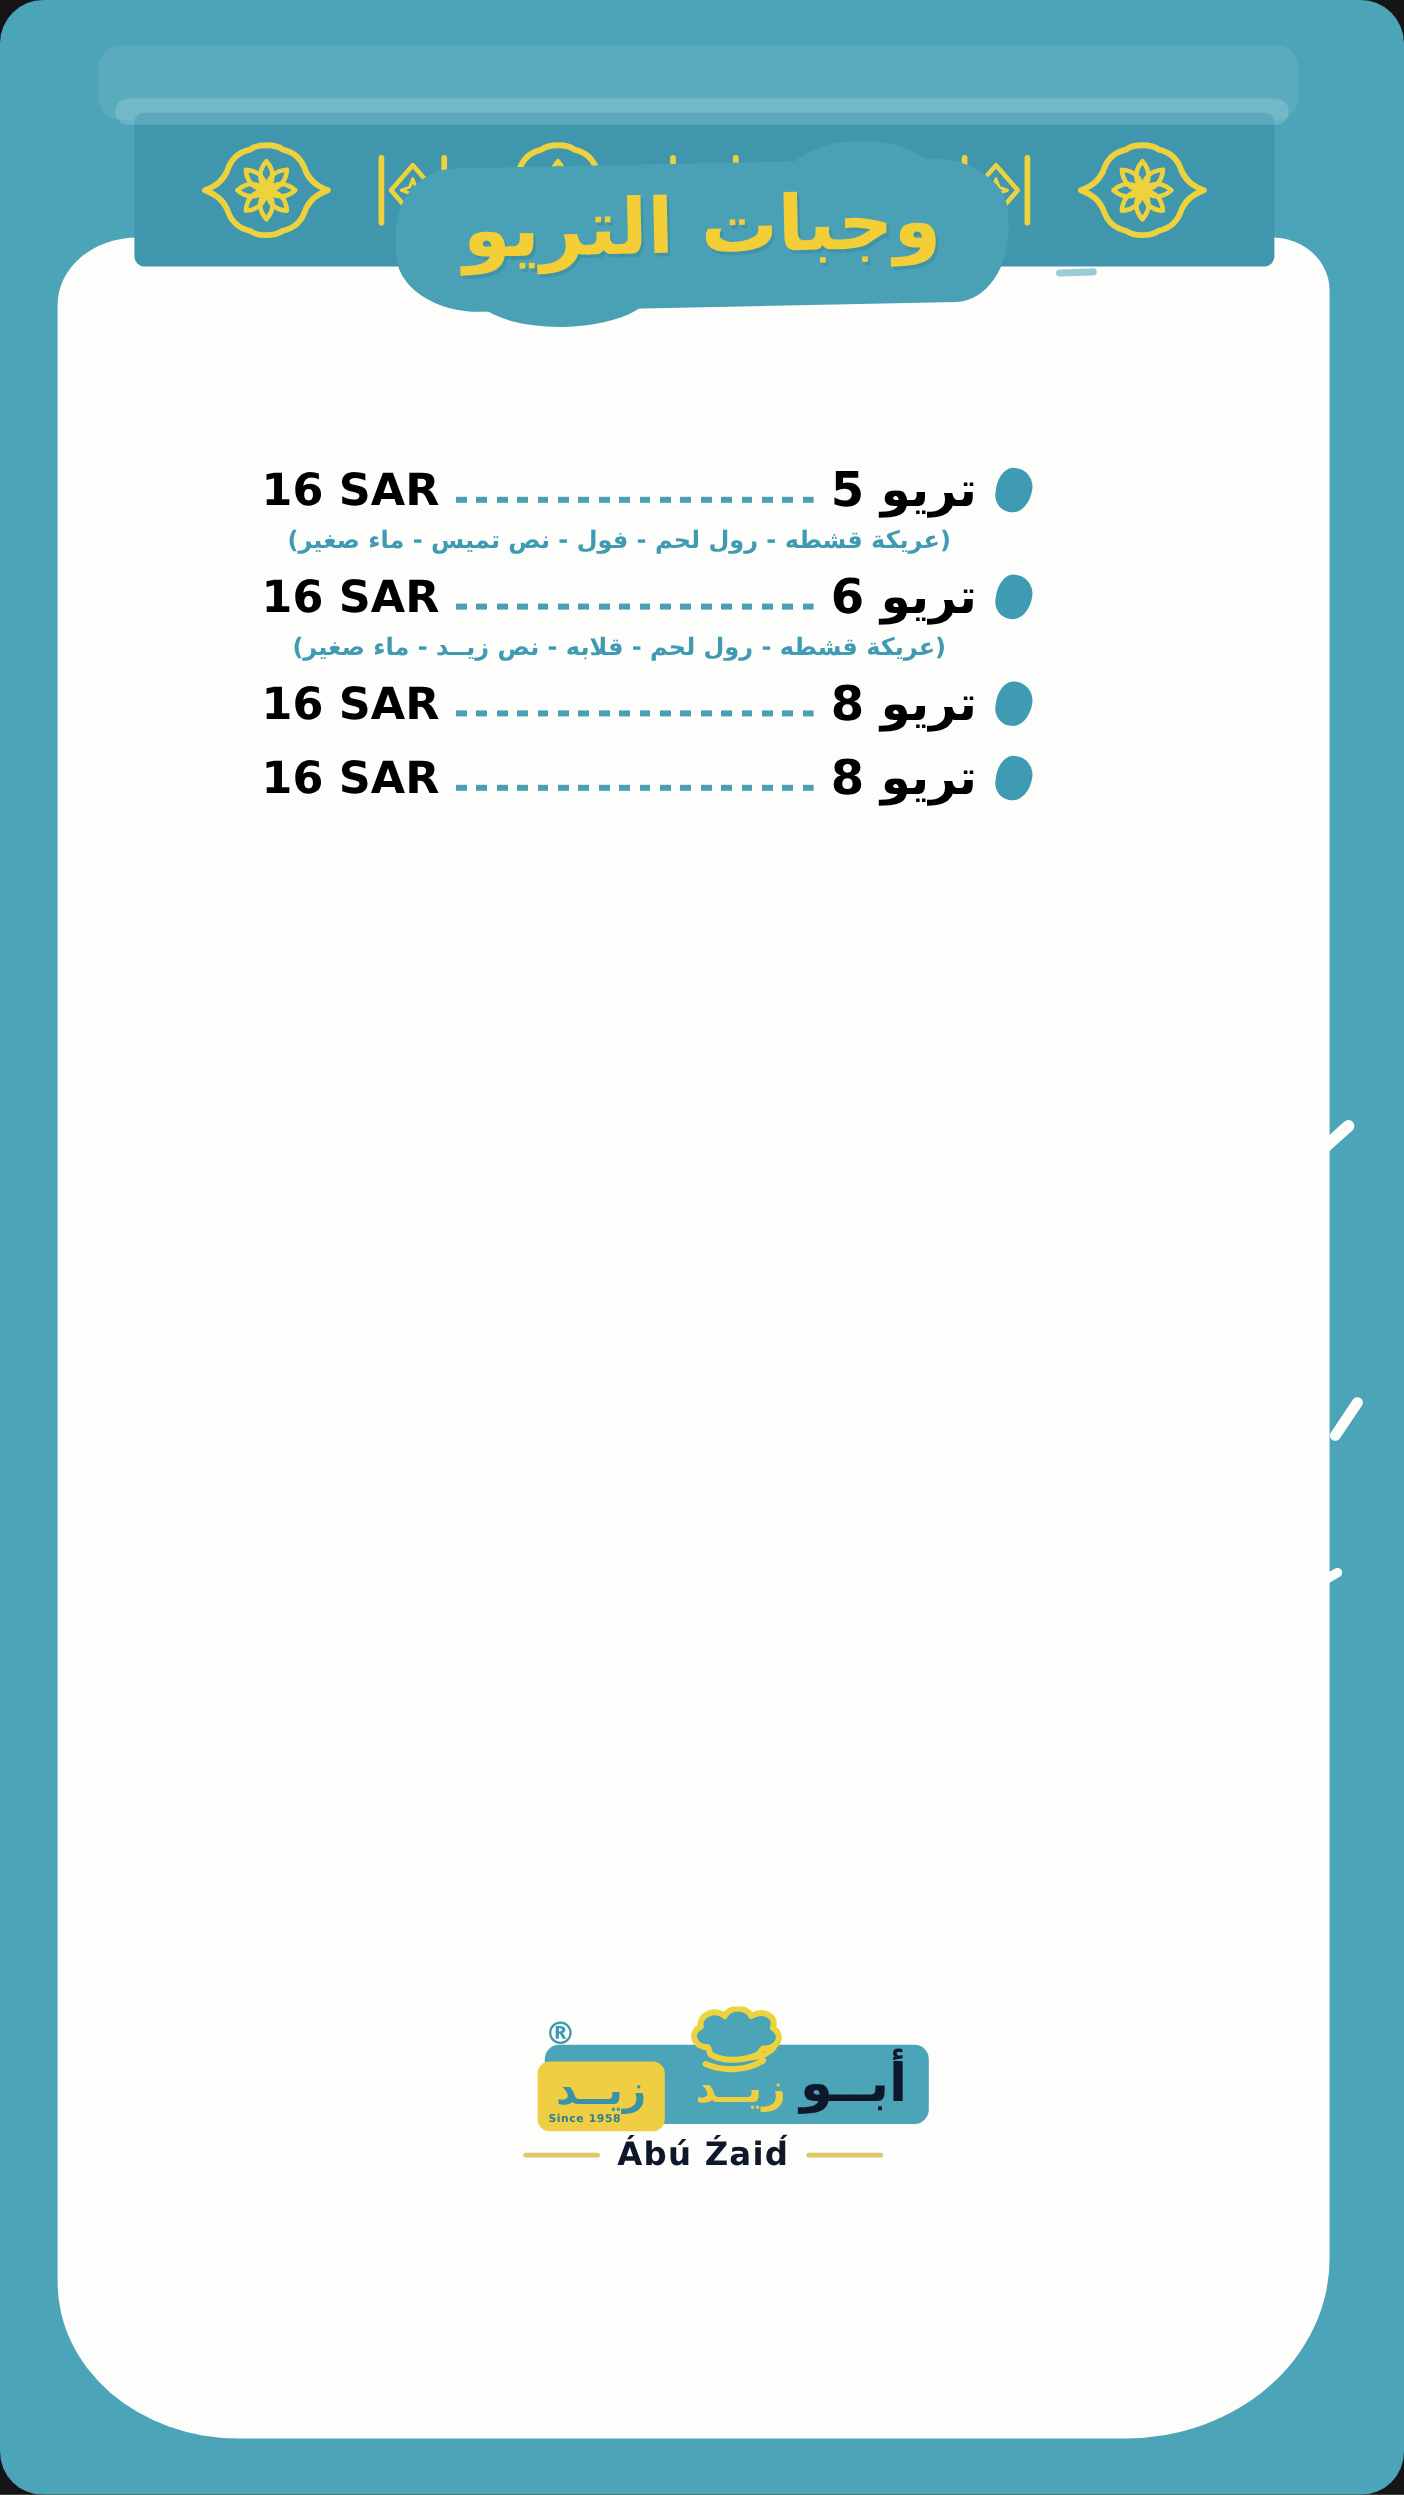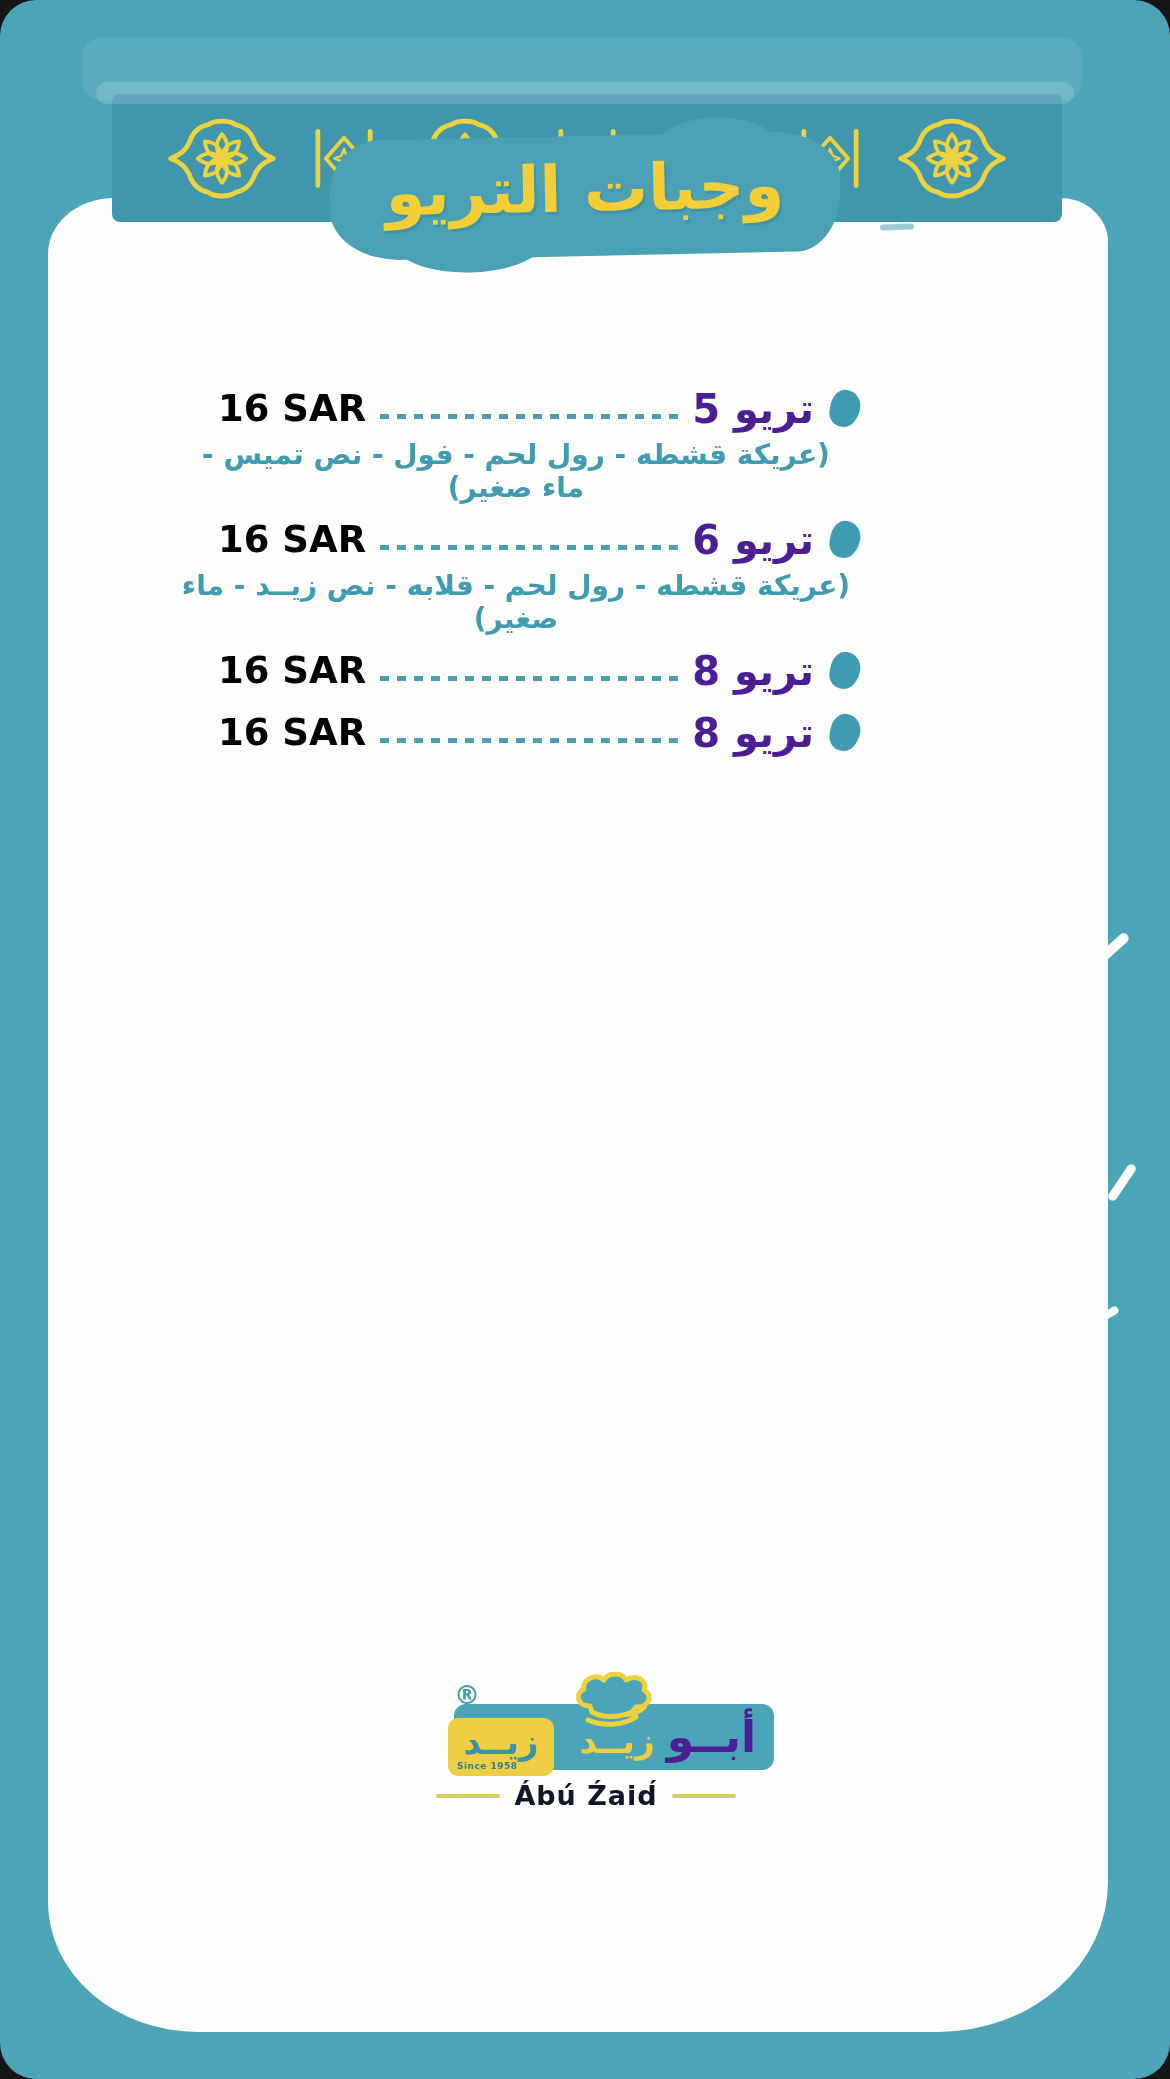"تريو 5" .item-name { color: #4c1d95 -> #000000 }
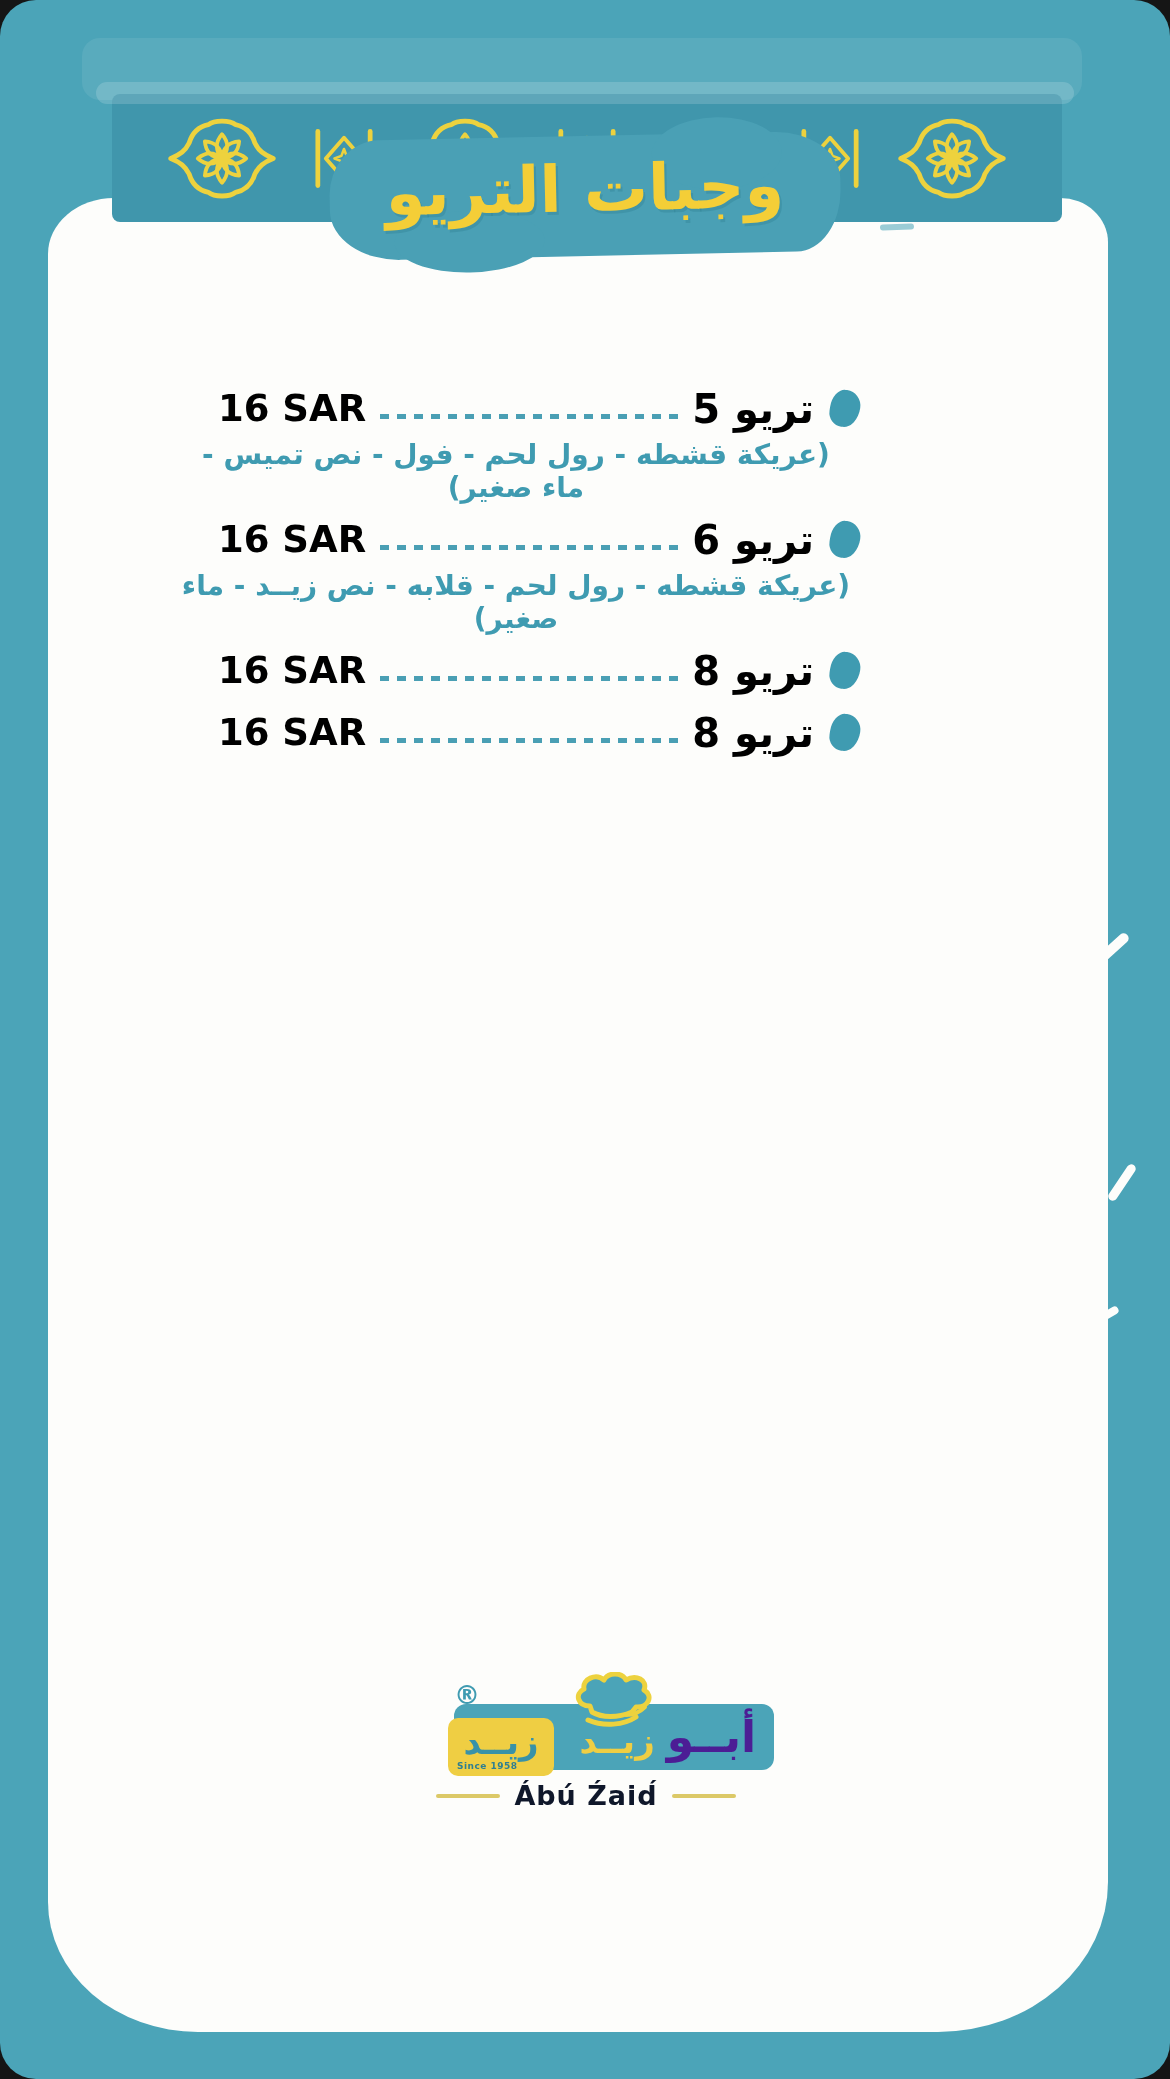"(عريكة قشطه - رول لحم" .item-desc { font-size: 28px -> 20px }
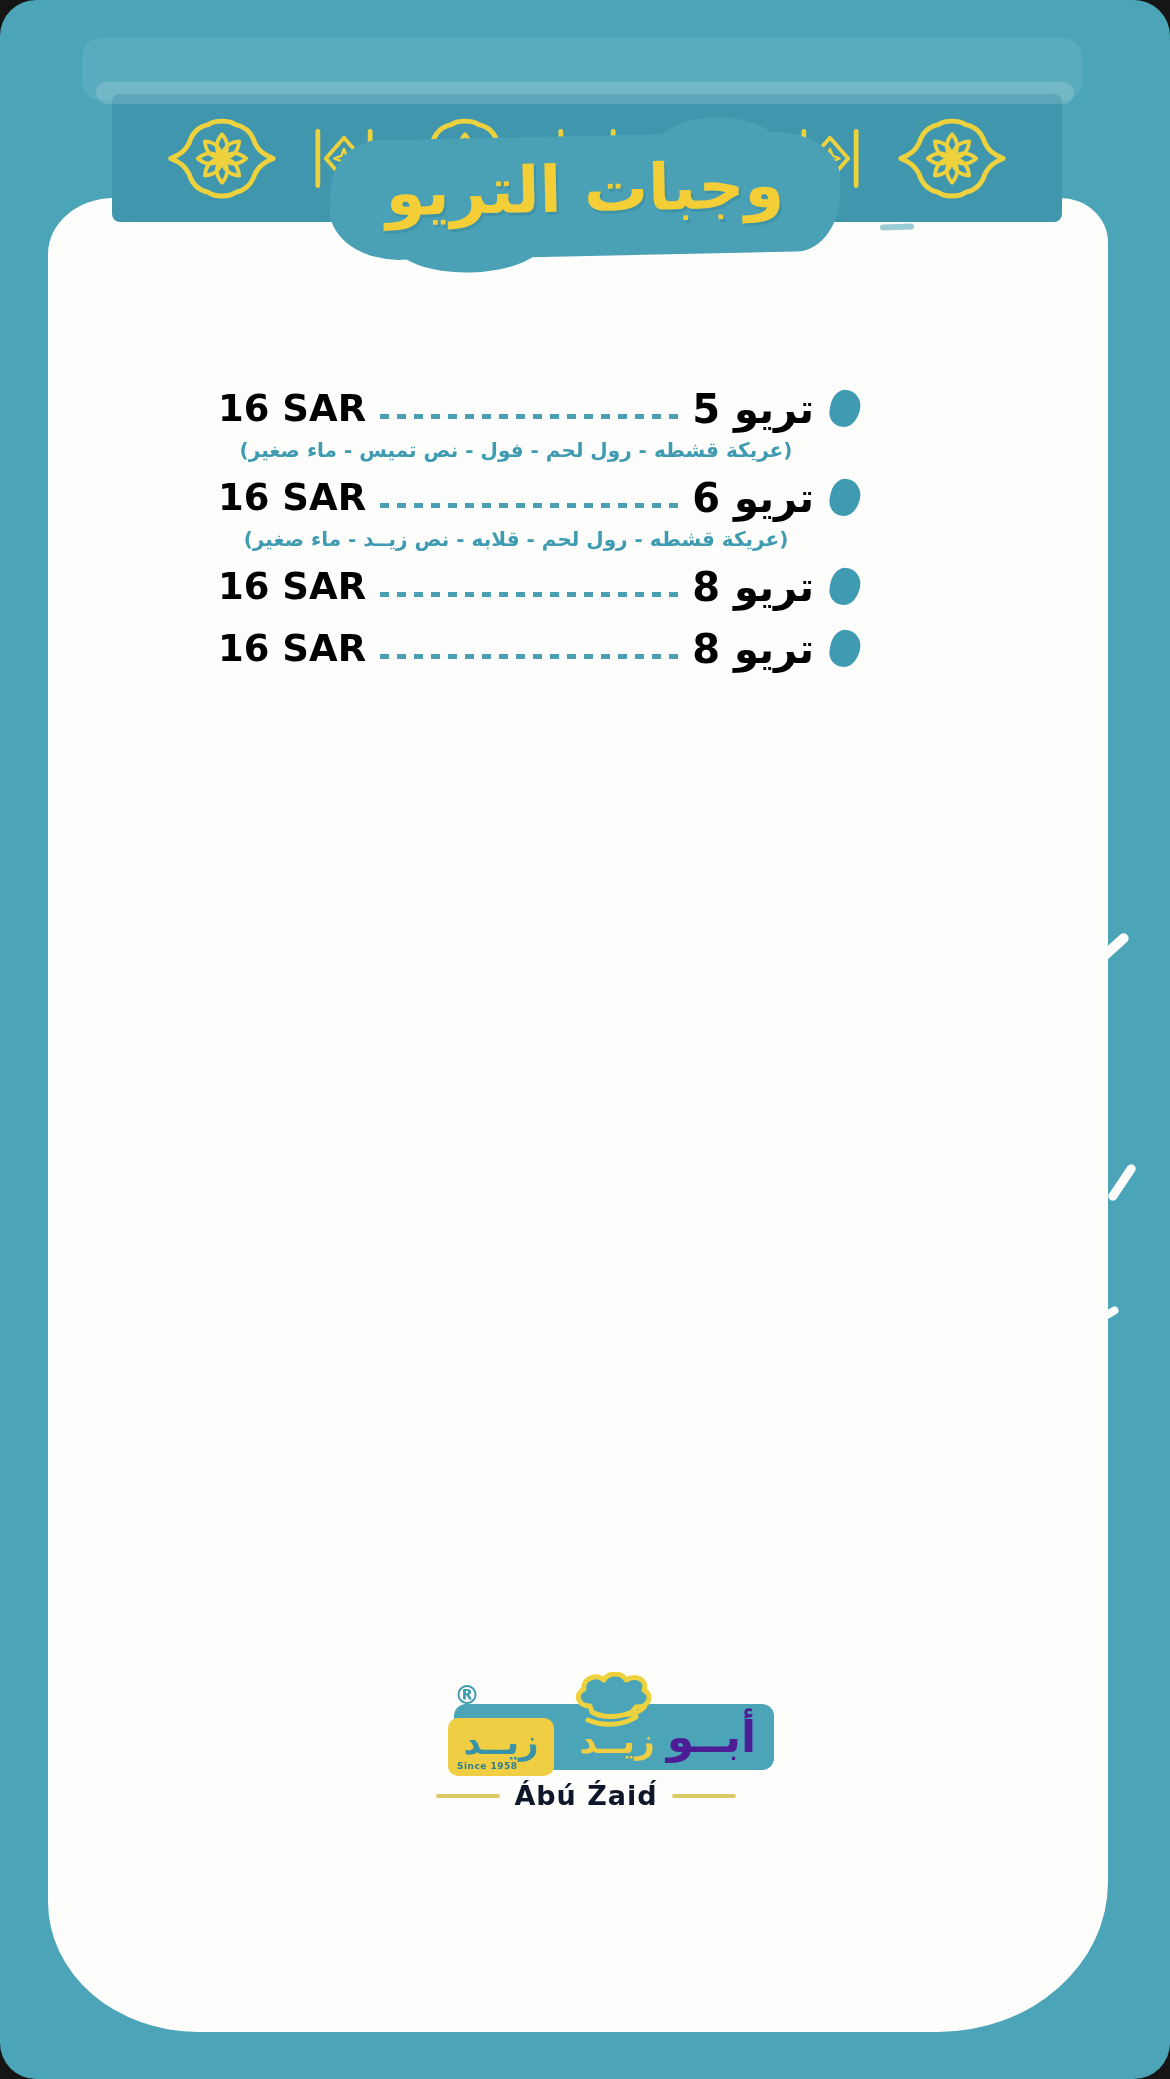"أبــو" .logo-abu { color: #4c1d95 -> #0f172a }
